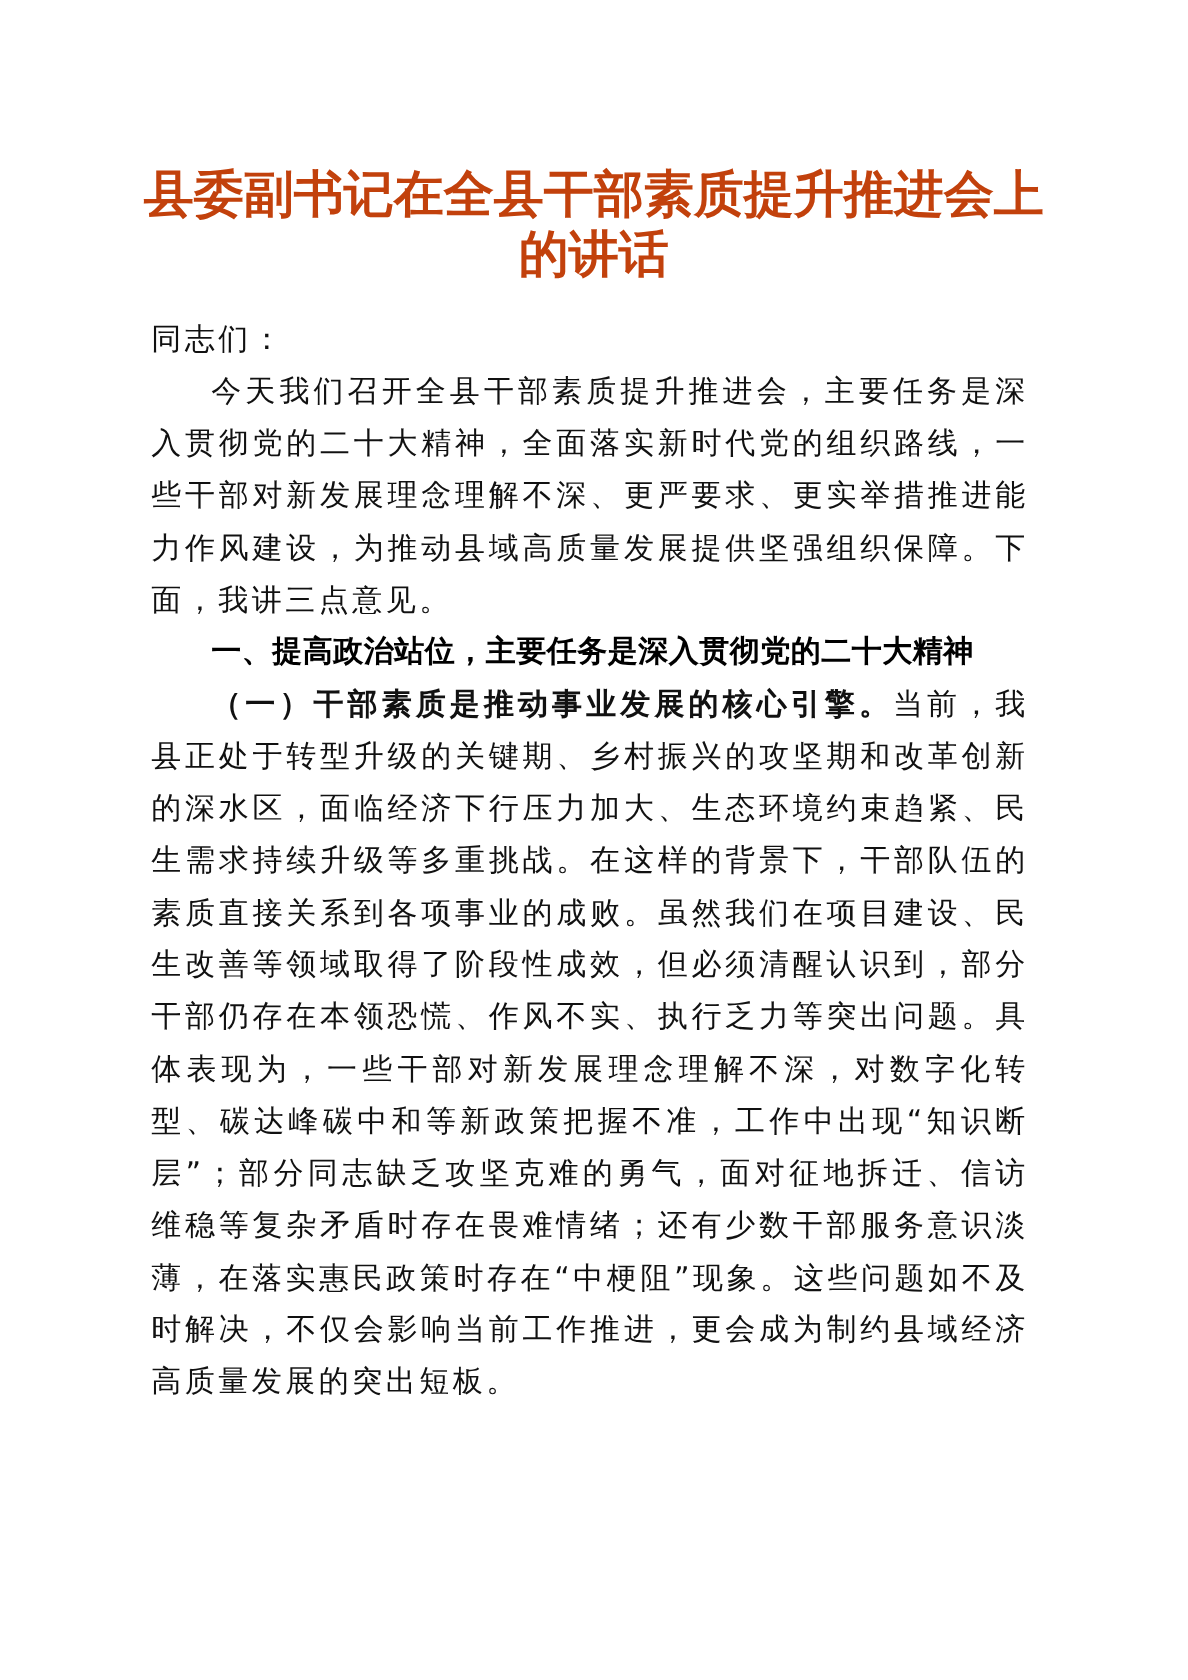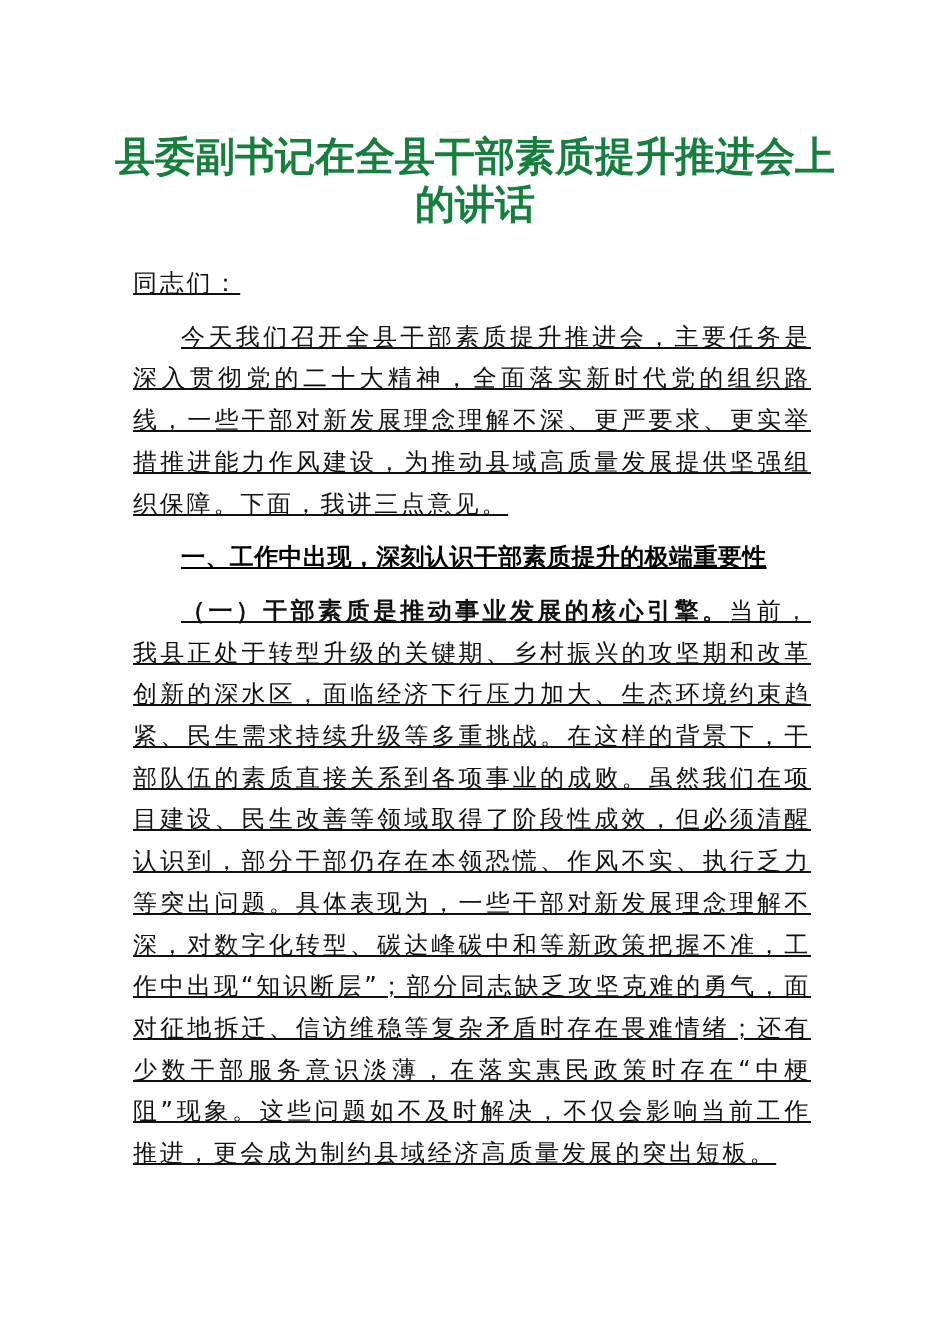"县委副书记在全县干部素质提升推进会上的讲话" .title { color: #15803d -> #c2410c }
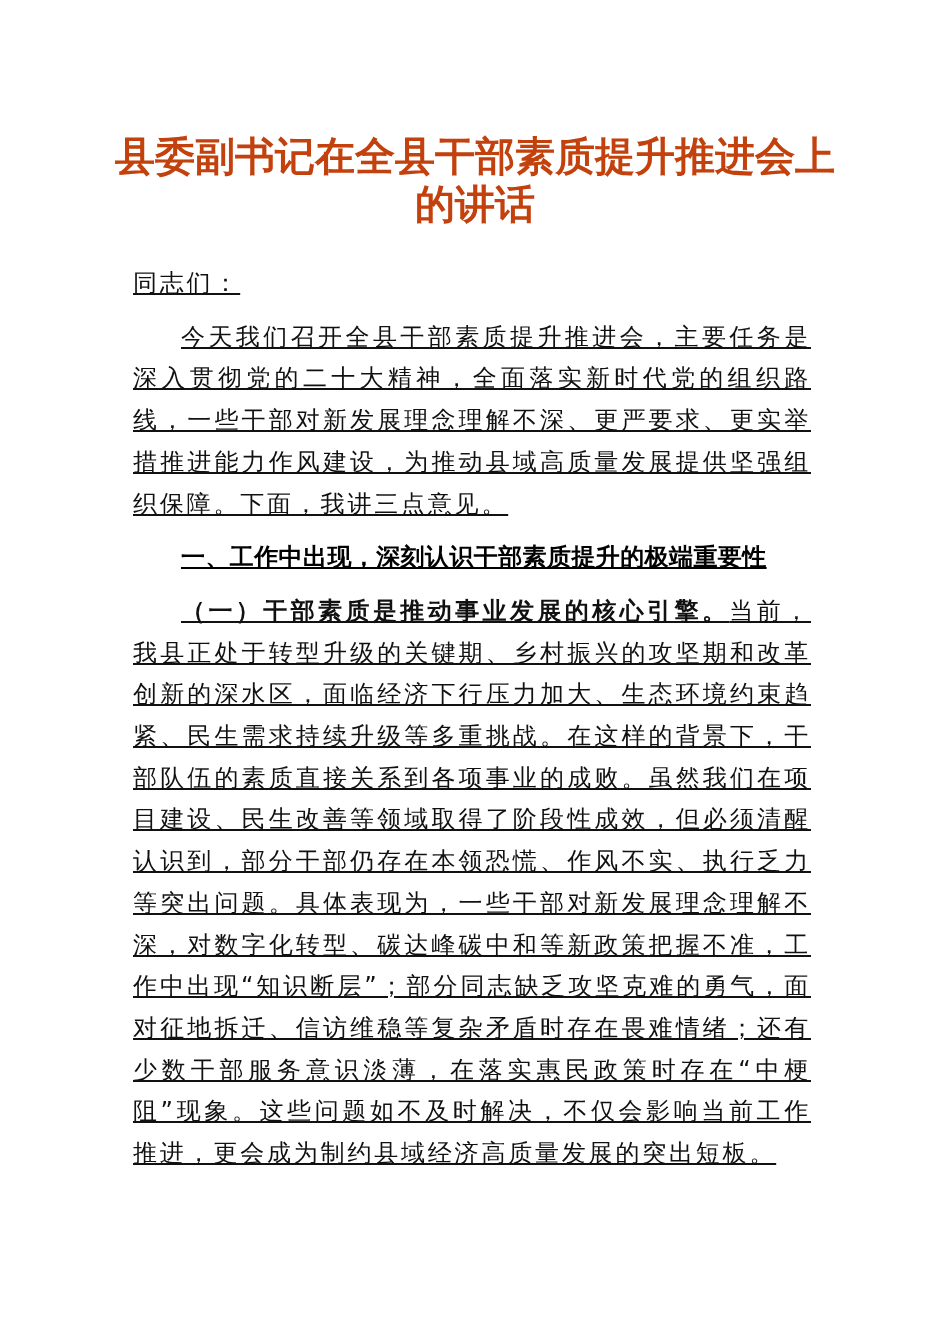"同志们：" .body-text p { margin: 12px -> 0; text-decoration: underline -> none }
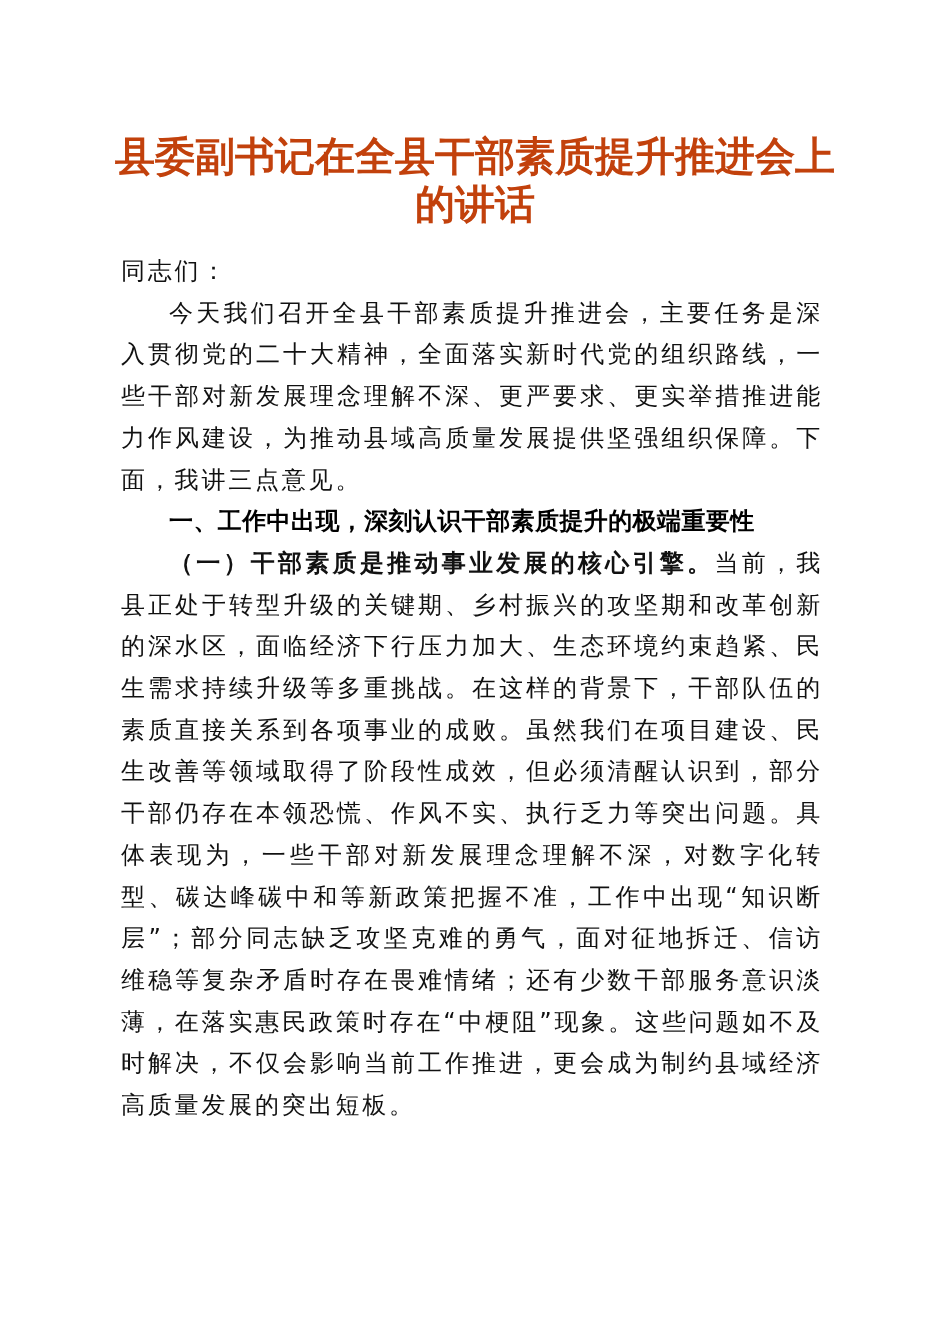"一、工作中出现，深刻认识干部素质提升的极端重要性" p.heading-1 { text: 工作中出现，深刻认识干部素质提升的极端重要性 -> 提高政治站位，主要任务是深入贯彻党的二十大精神 }
